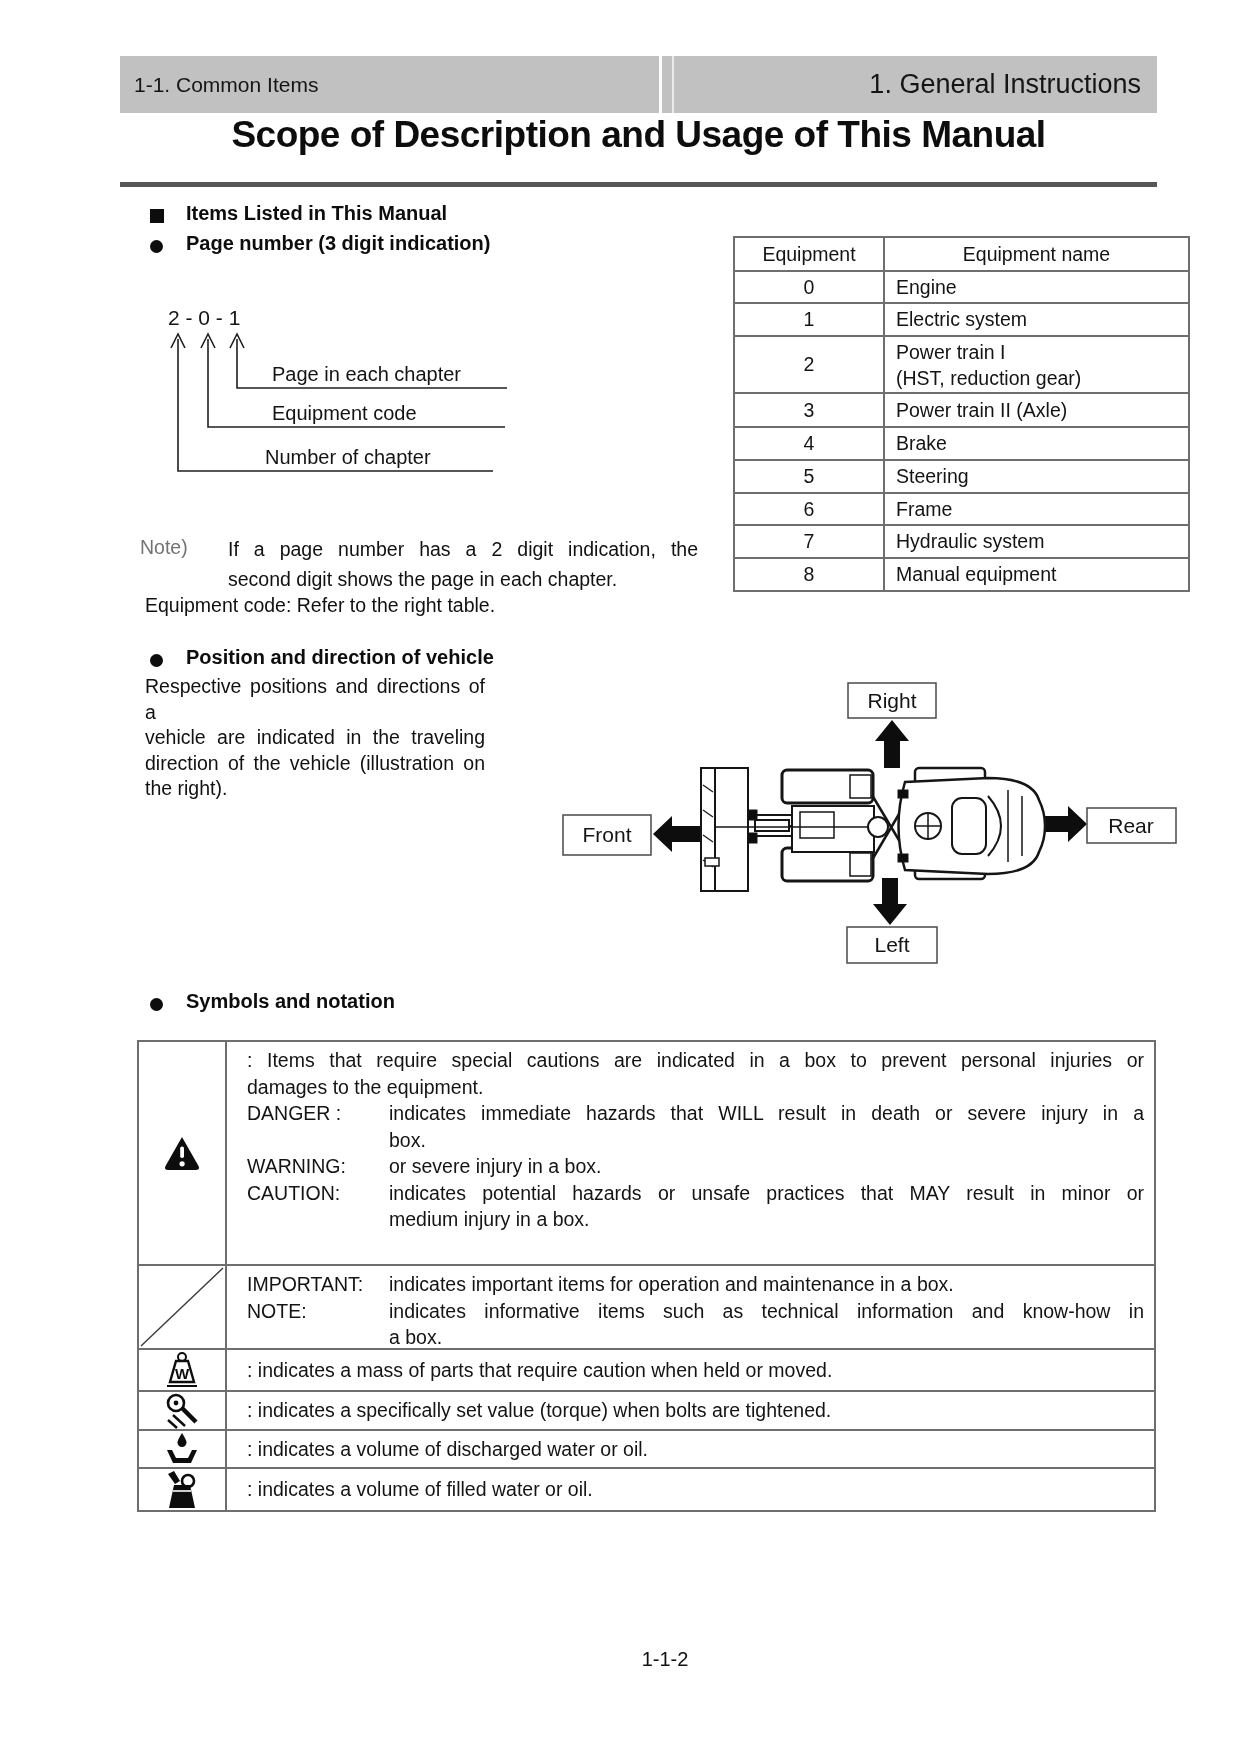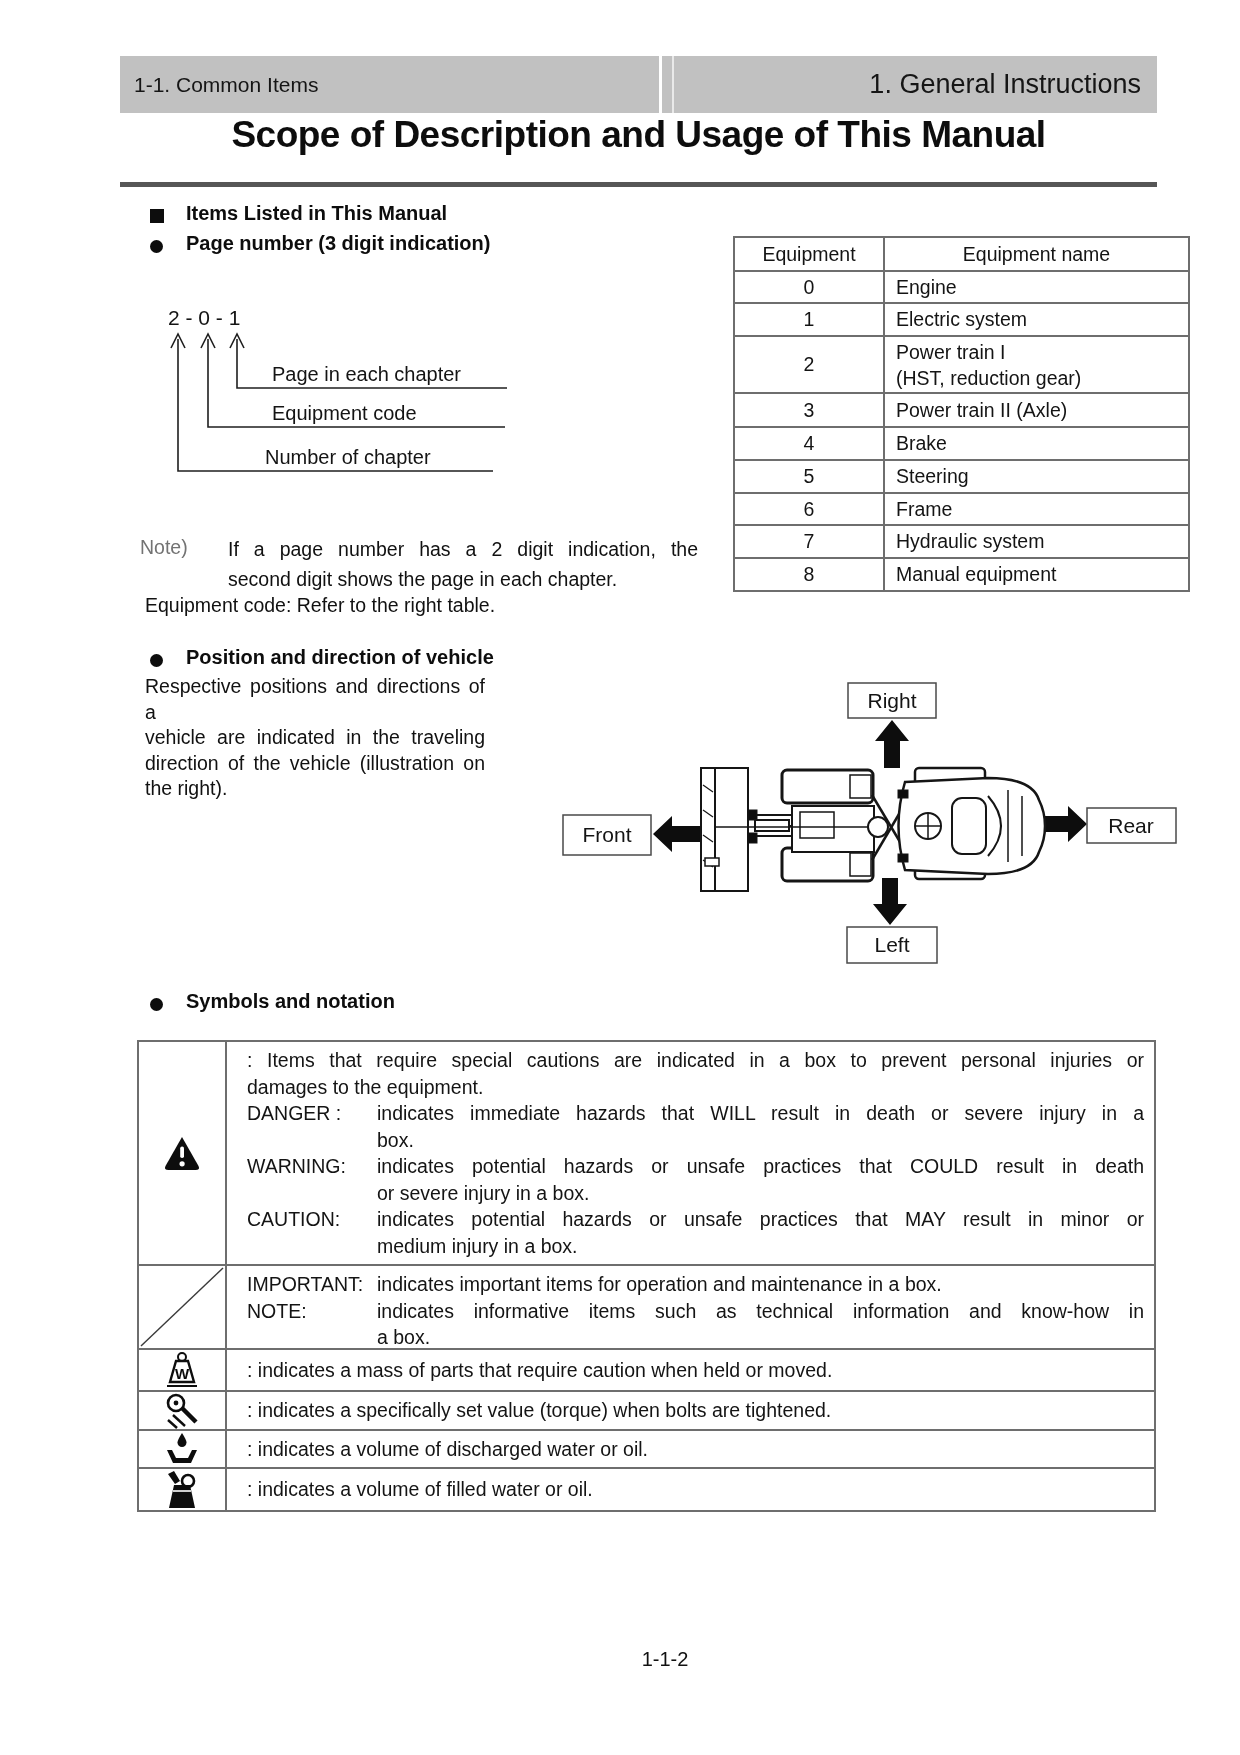"indicates immediate hazards that WILL" .etext { margin-left: none -> 12px }
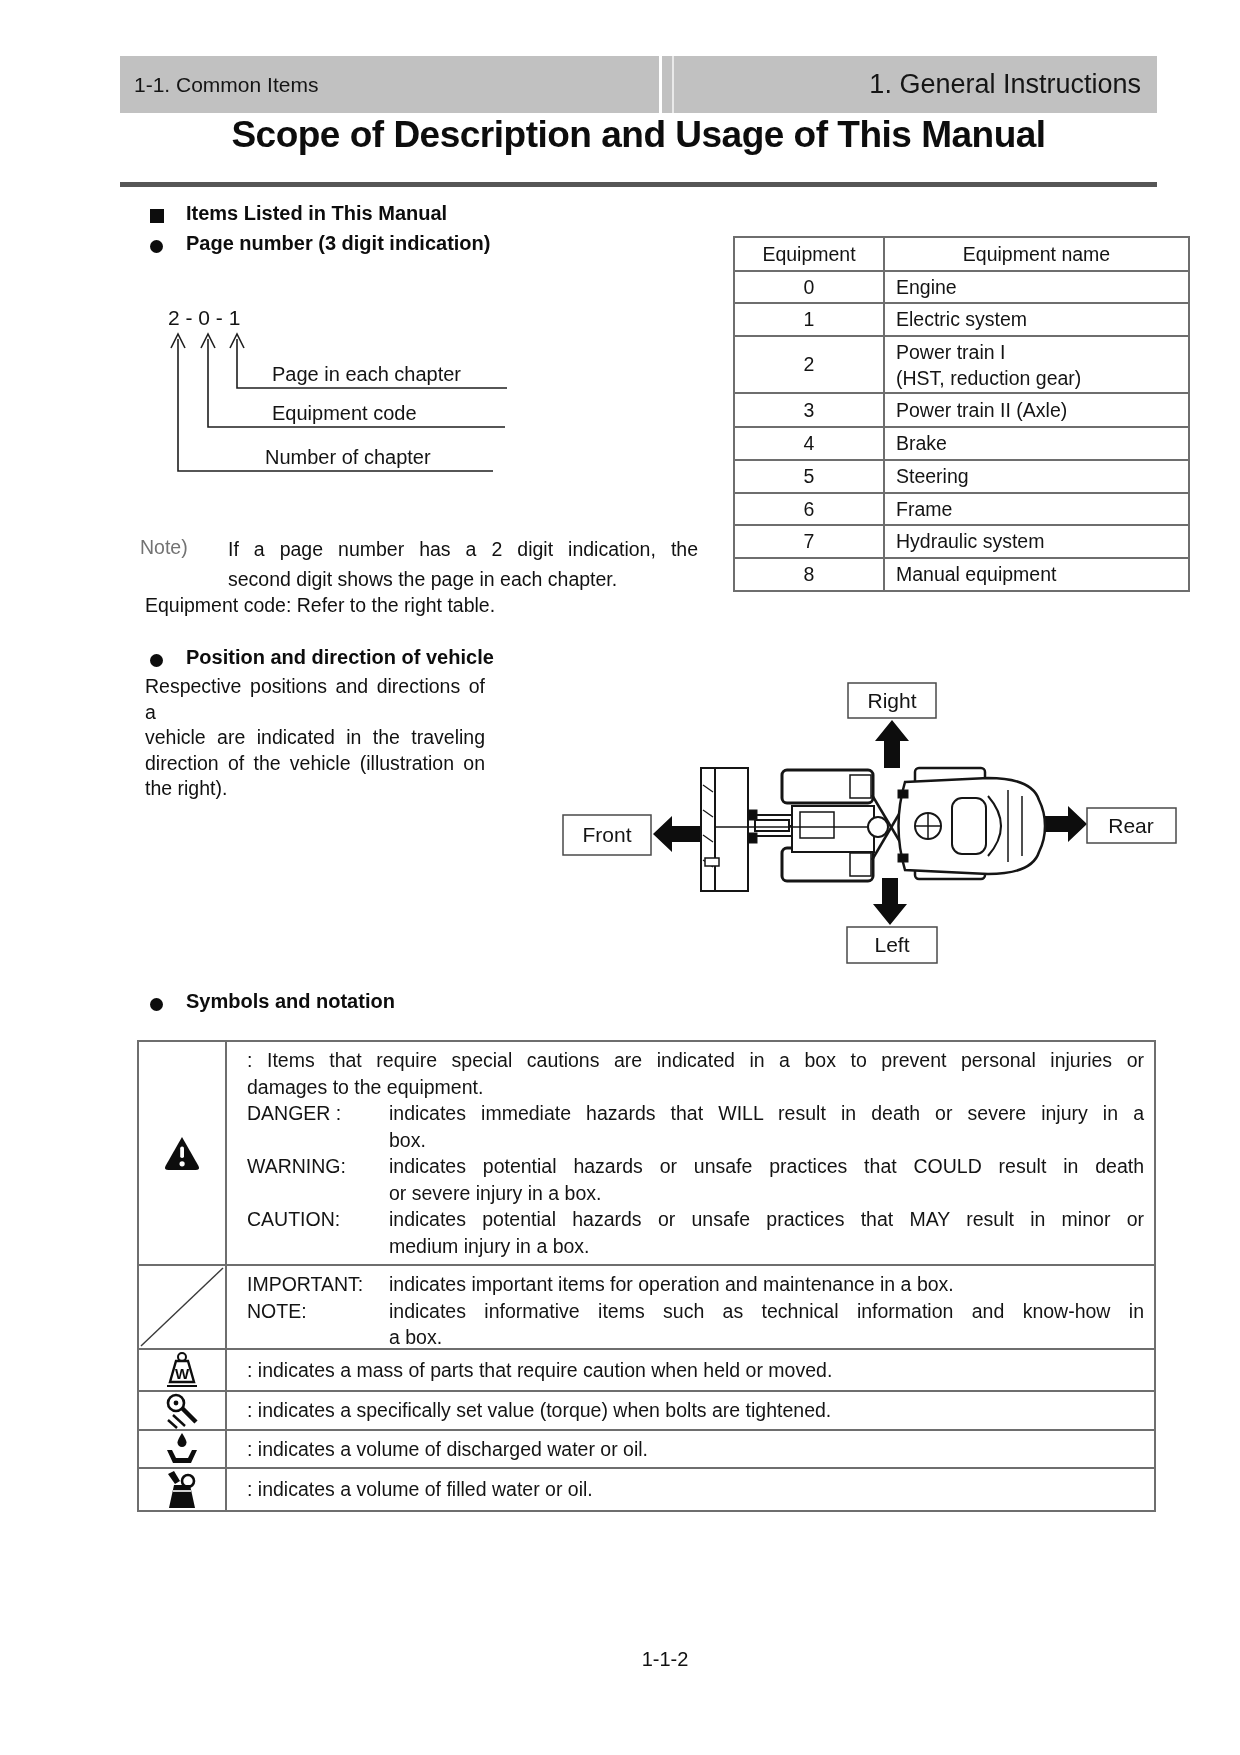"indicates potential hazards or unsafe practices that COULD" div.jline { html: <div>indicates potential hazards or unsafe practices that COULD result in death</div> -> none }
